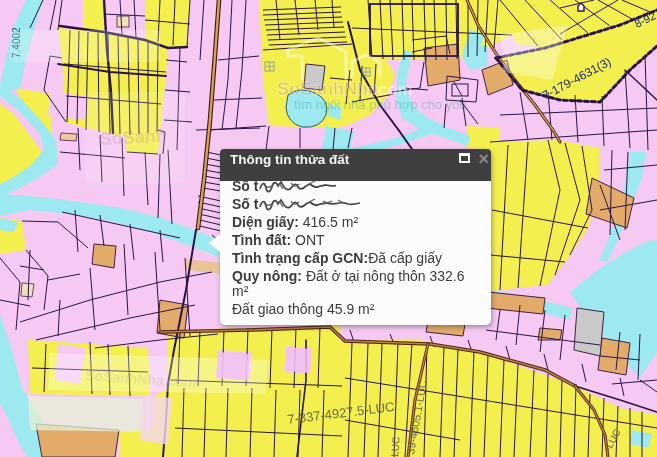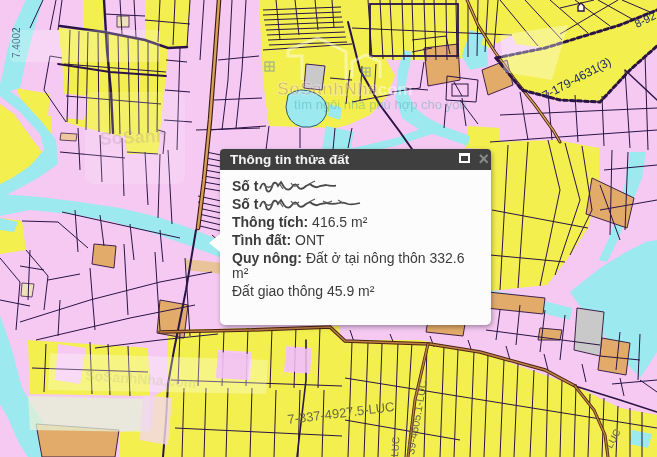"Thông tin thửa đất" #phead { height: 21px -> 32px }
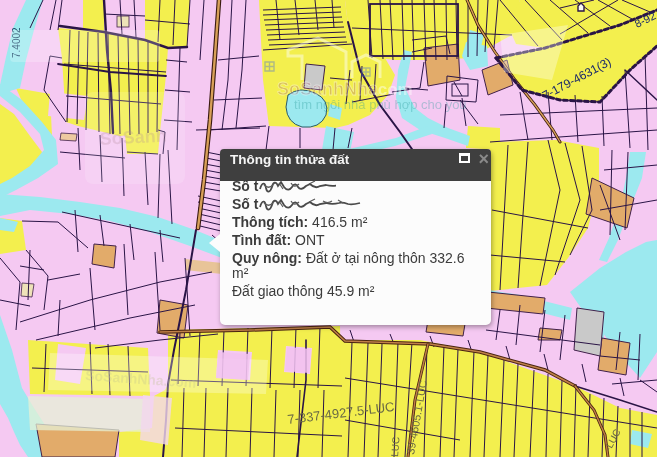"Thông tích:" b { text: Thông tích -> Diện giấy }
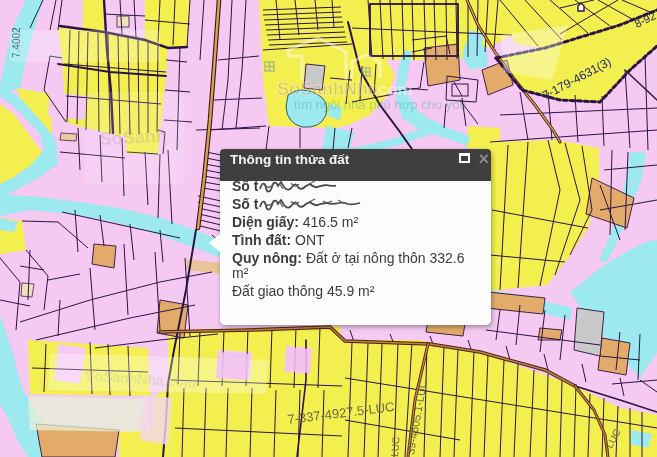"Tình trạng cấp GCN:Đã cấp" div.row { html: none -> <div><b>Tình trạng cấp GCN:</b>Đã cấp giấy</div> }
